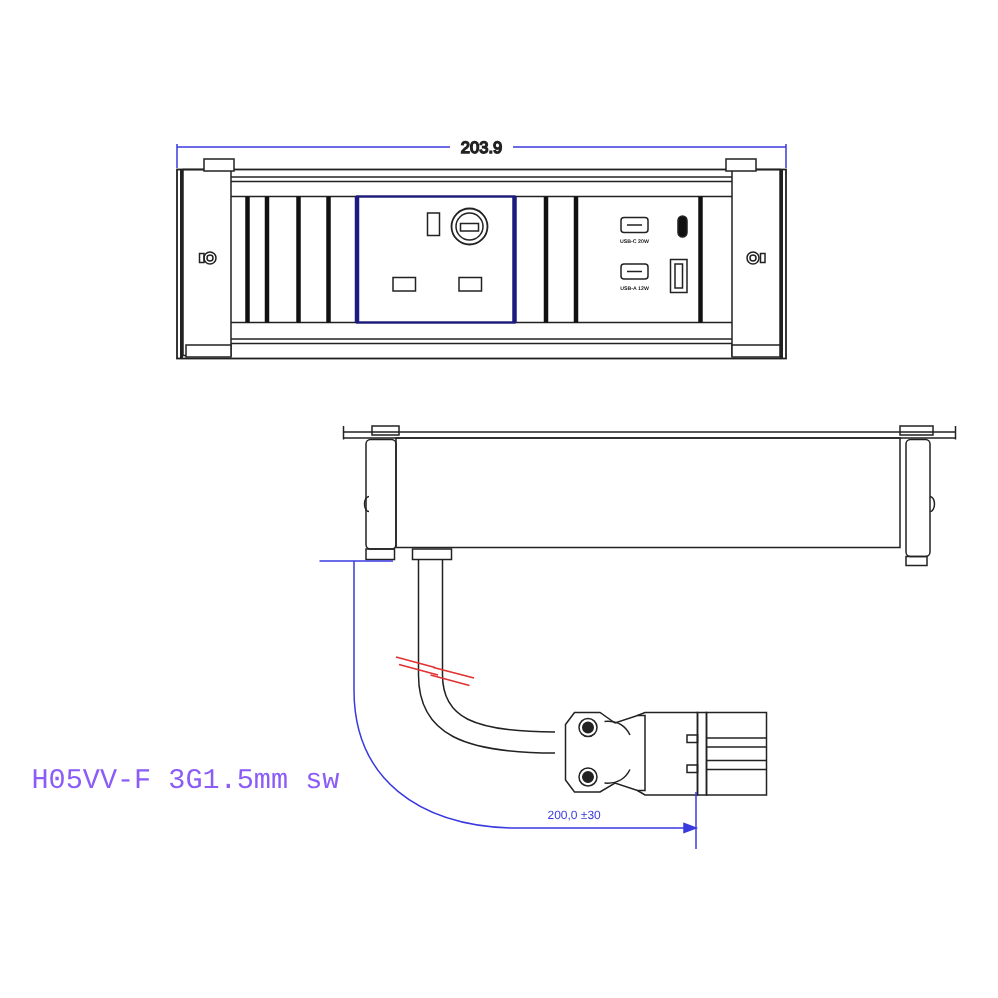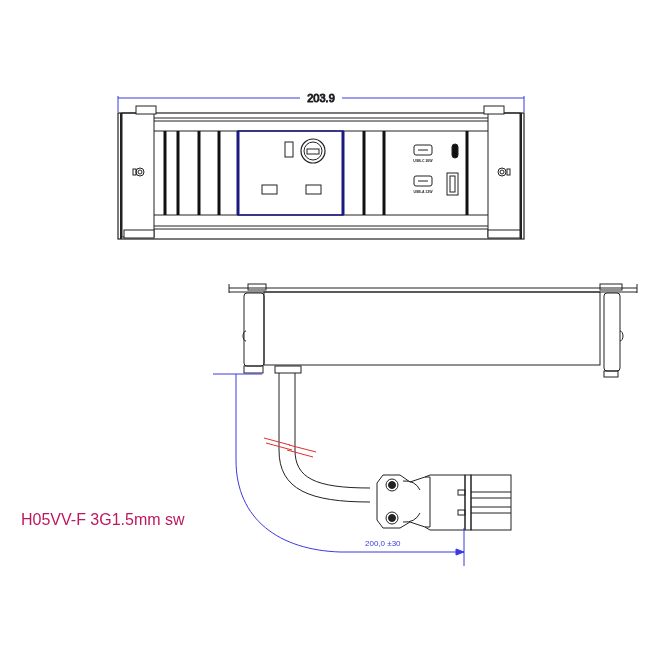"H05VV-F 3G1.5mm sw" .label { color: #be185d -> #8b5cf6; font-family: Liberation Sans, sans-serif -> Liberation Mono, monospace; font-size: 16px -> 19px }
